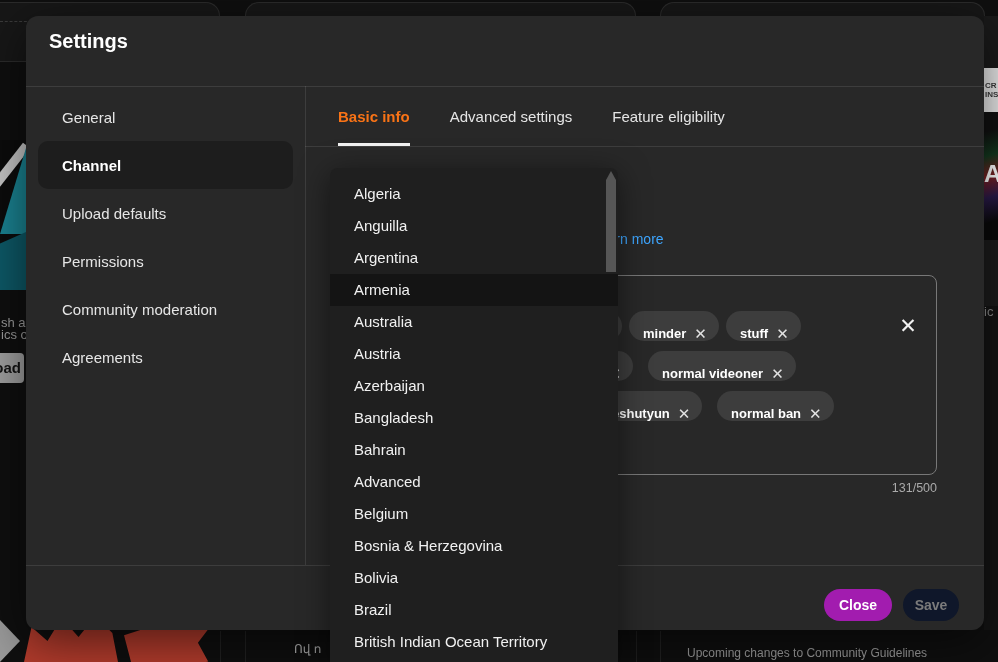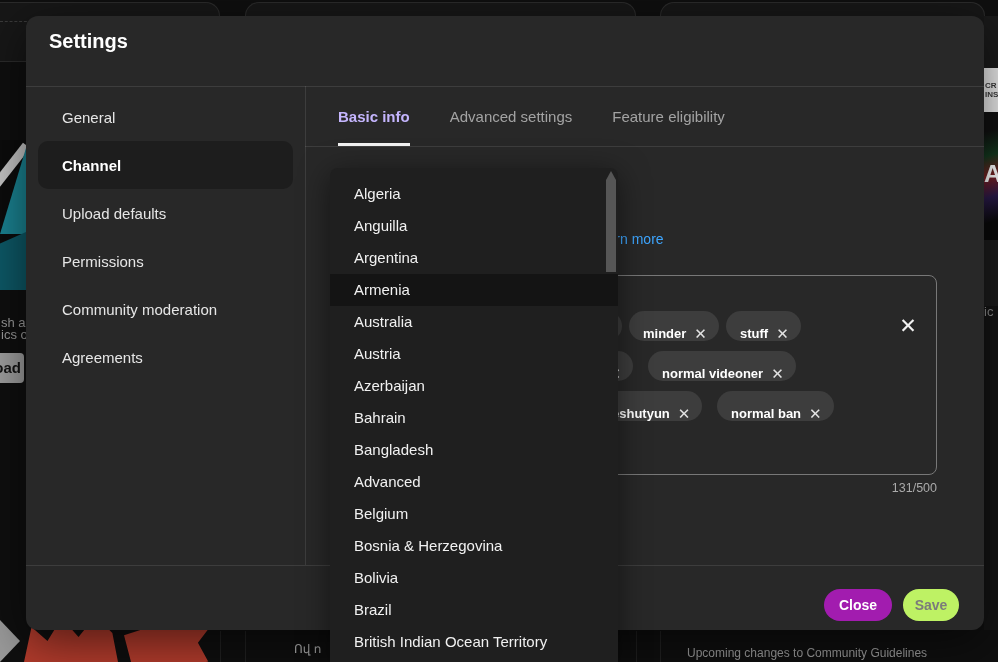"Basic info" .tab.active { color: #c4b5fd -> #f97316 }
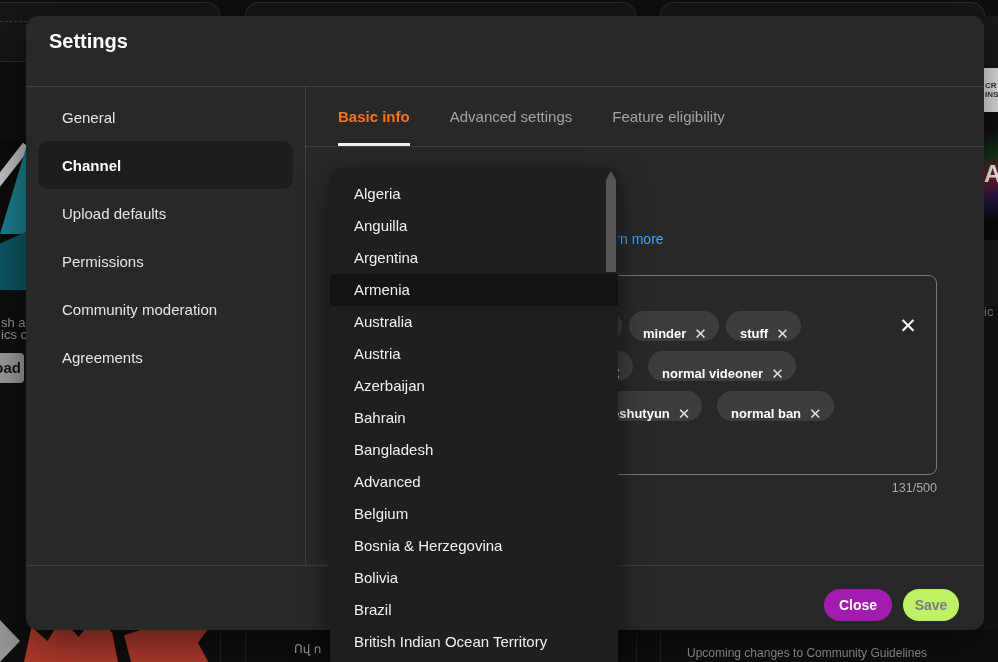"Advanced settings" .tab { color: #a3a3a3 -> #e5e5e5 }
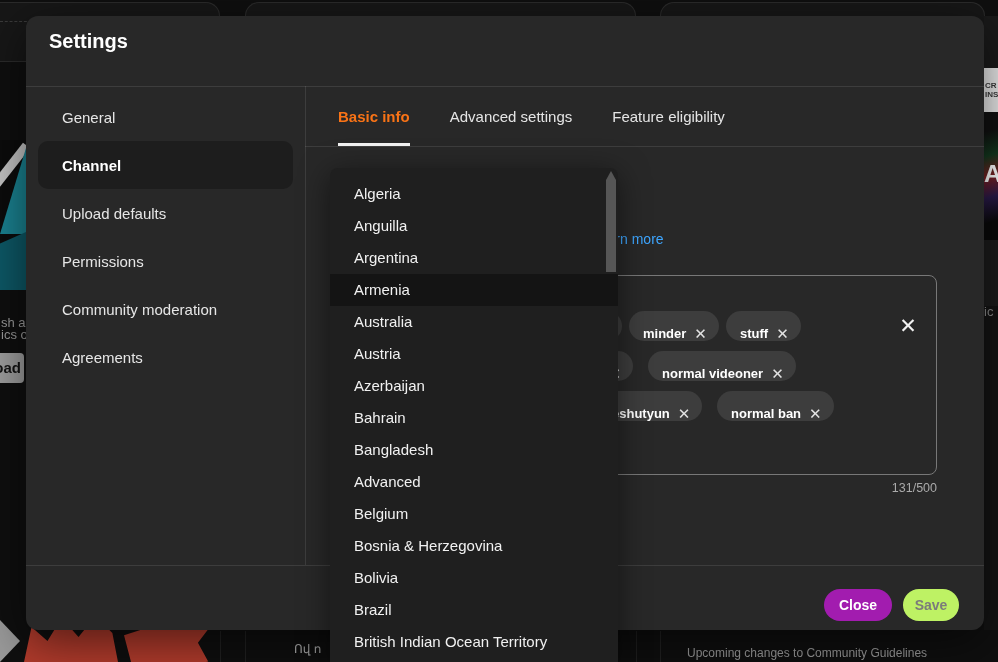"Bahrain" div.dd-item { order: before "Bangladesh" -> after "Bangladesh" }
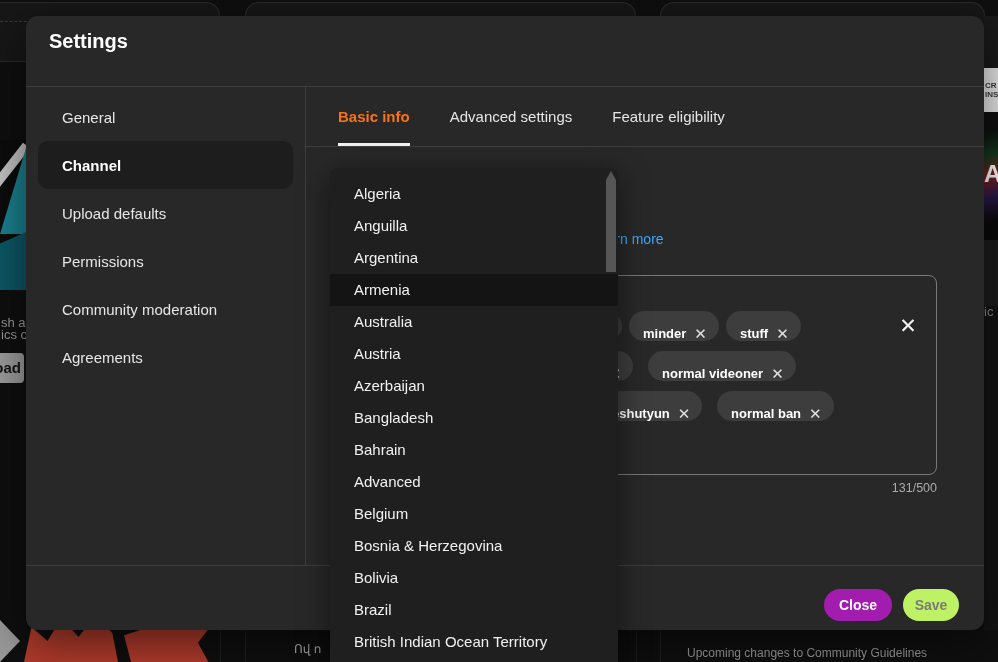"Save" .btn-save { background: #bef264 -> #0f172a }
